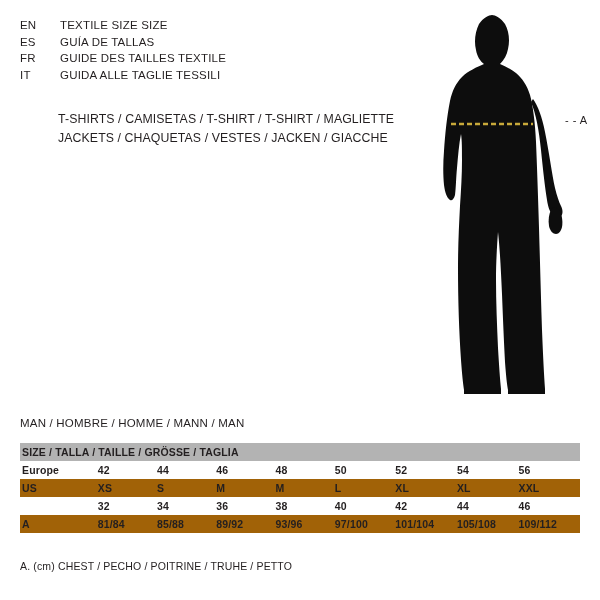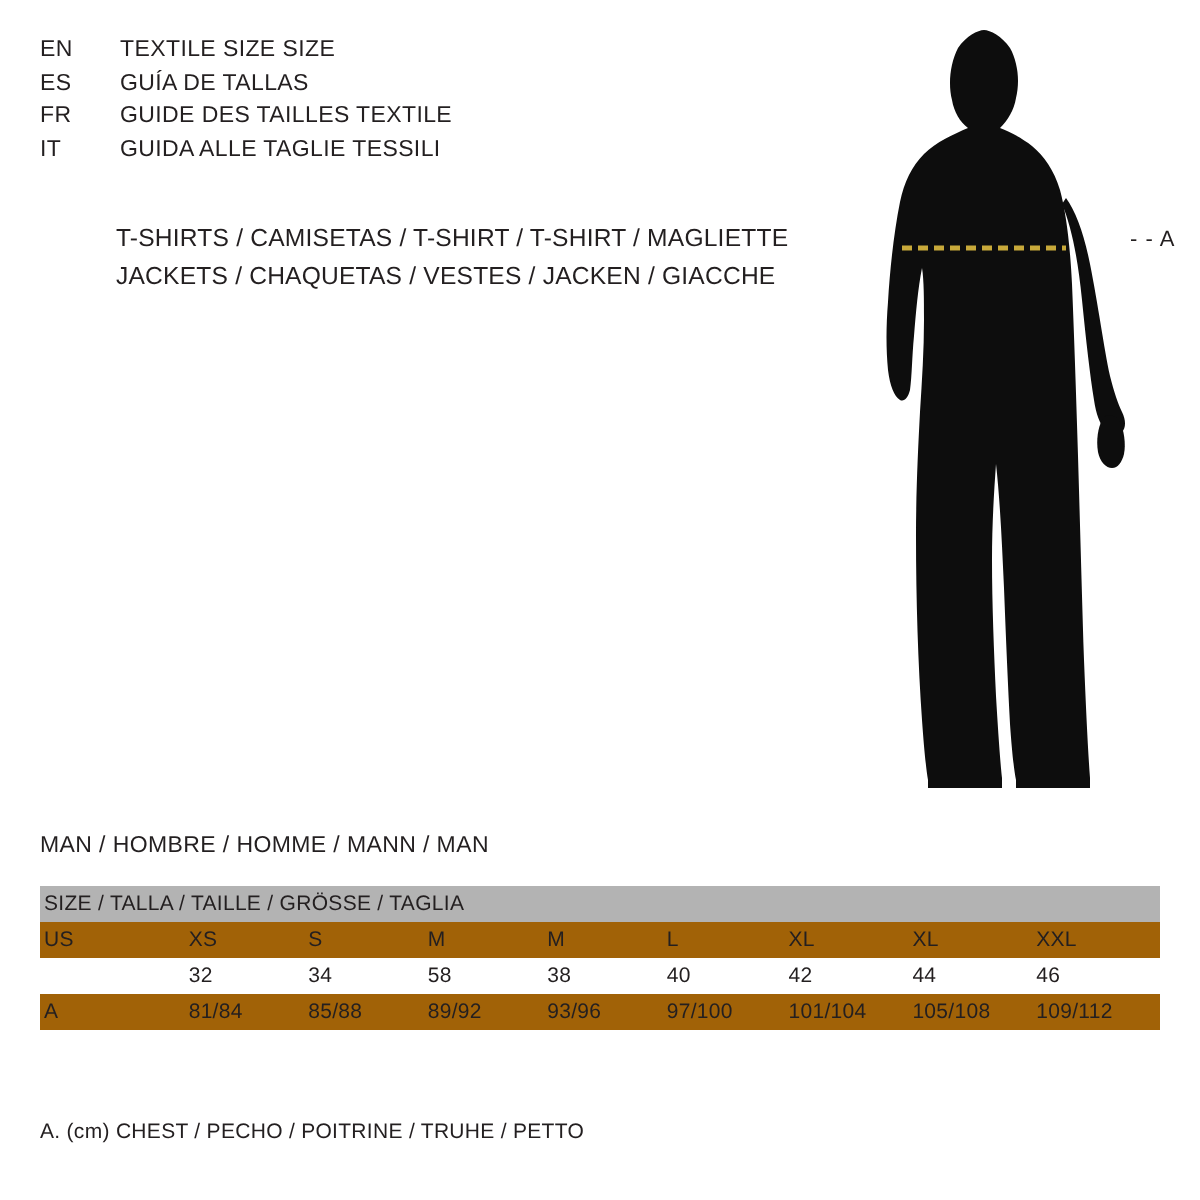"SIZE / TALLA / TAILLE" table.size-table th, table.size-table td { font-weight: normal -> bold }
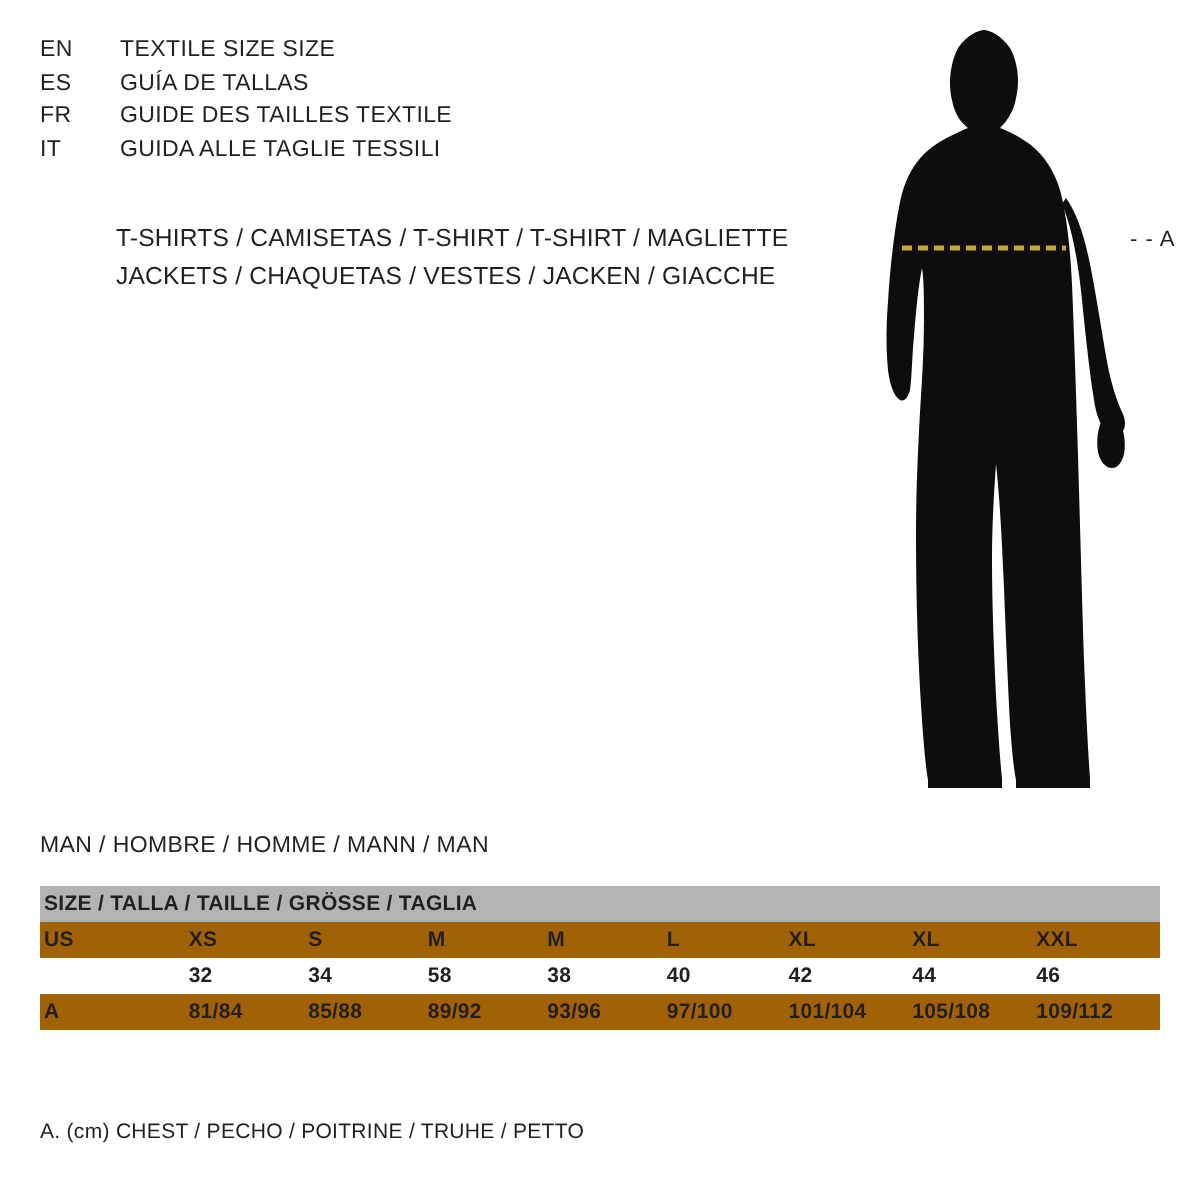"Europe" tr.row-plain { html: none -> <tr> <td>Europe</td> <td>42</td> <td>44</td> <td>46</td> <td>48</td> <td>50</td> <td>52</td> <td>54</td> <td>56</td> </tr> }
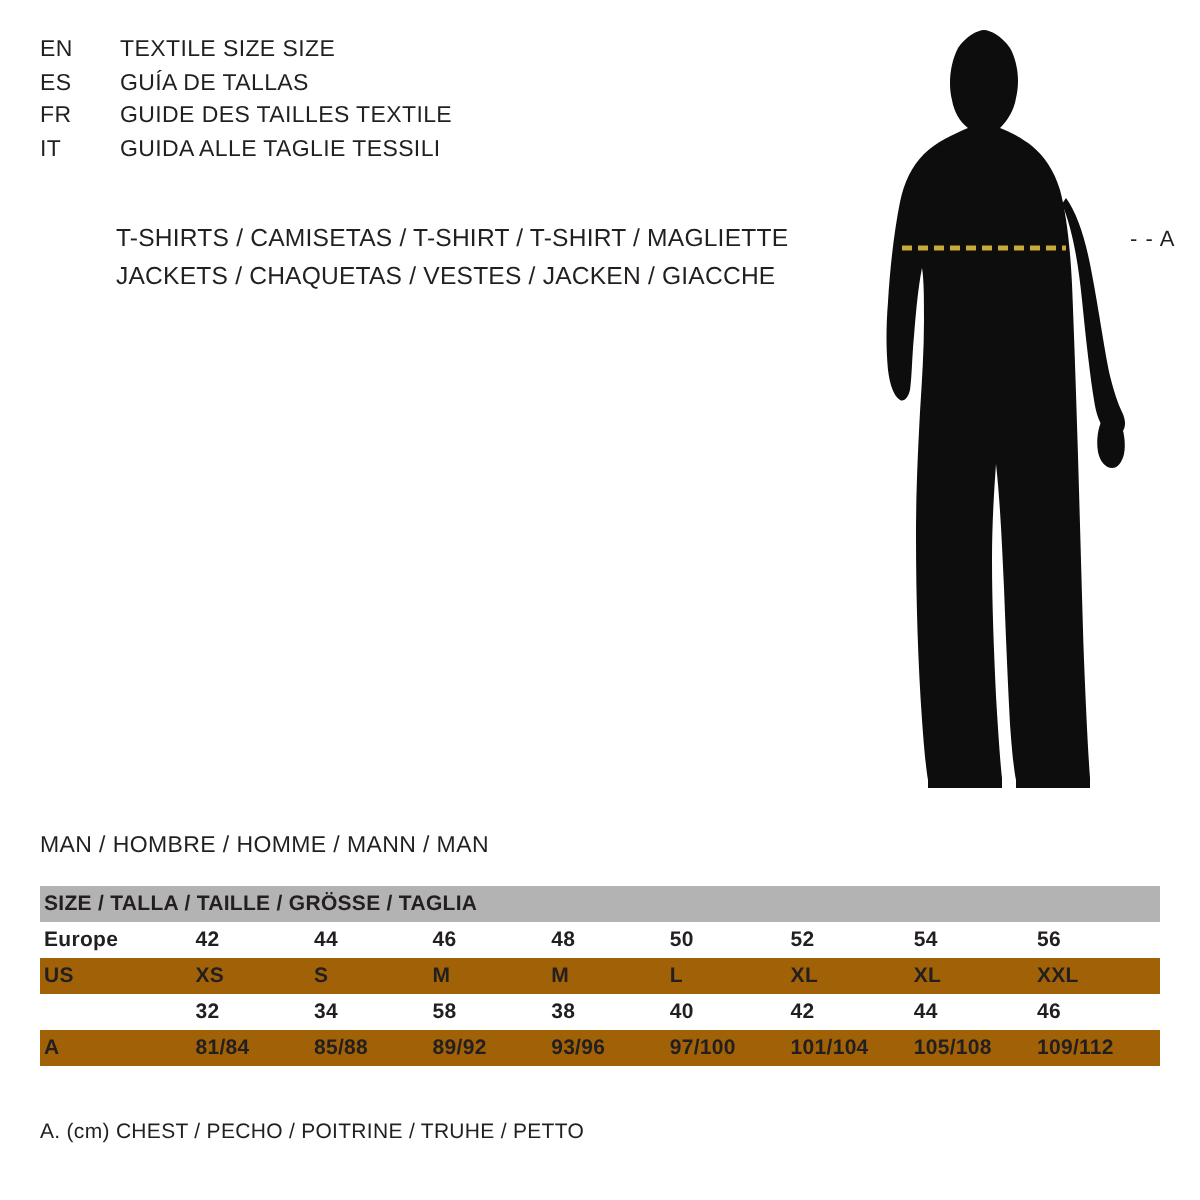"58" td.val { text: 58 -> 36 }
